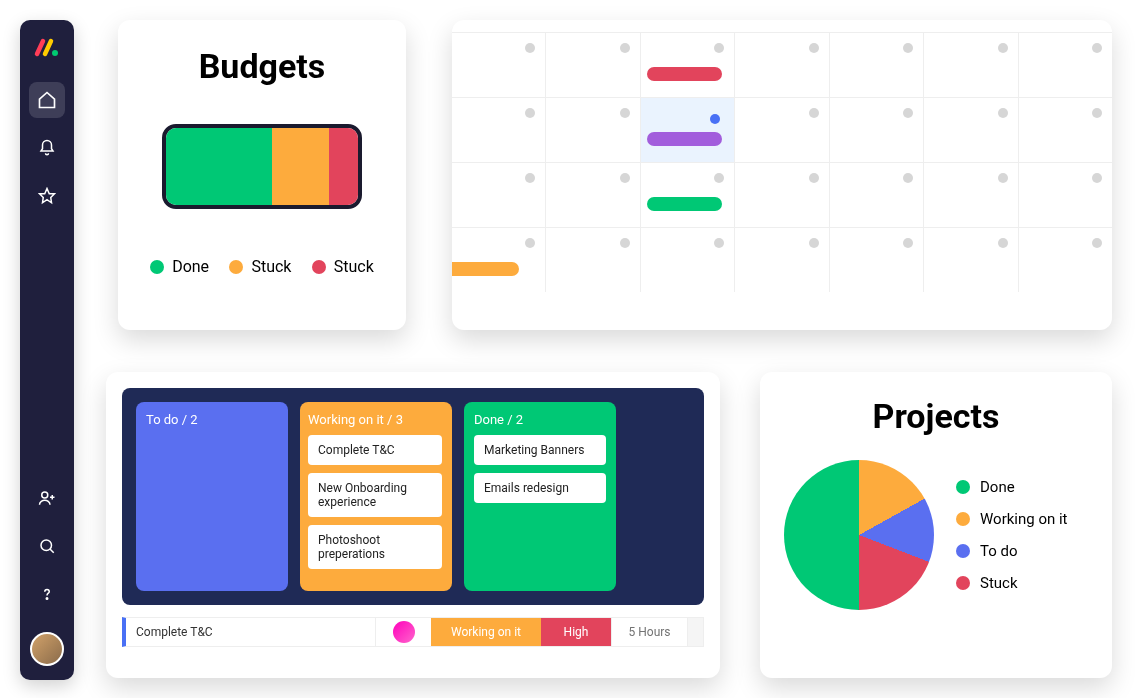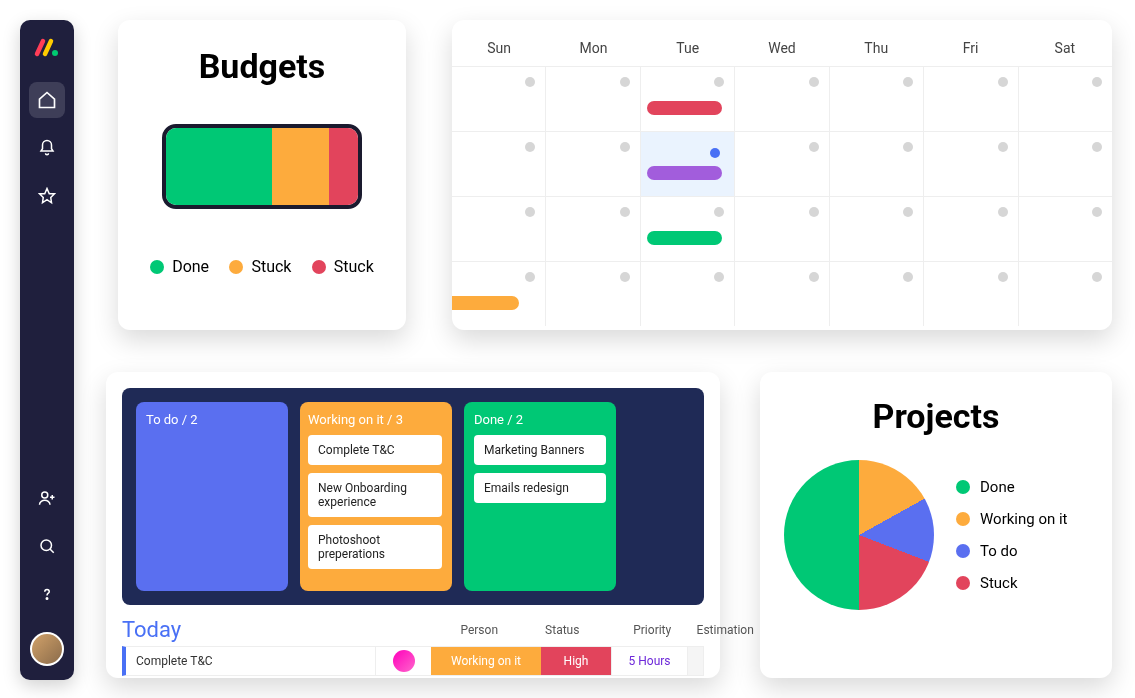"Sun" div.cal-header { html: <div> <div>Sun</div> <div>Mon</div> <div>Tue</div> <div>Wed</div> <div>Thu</div> <div>Fri</div> <div>Sat</div> </div> -> none }
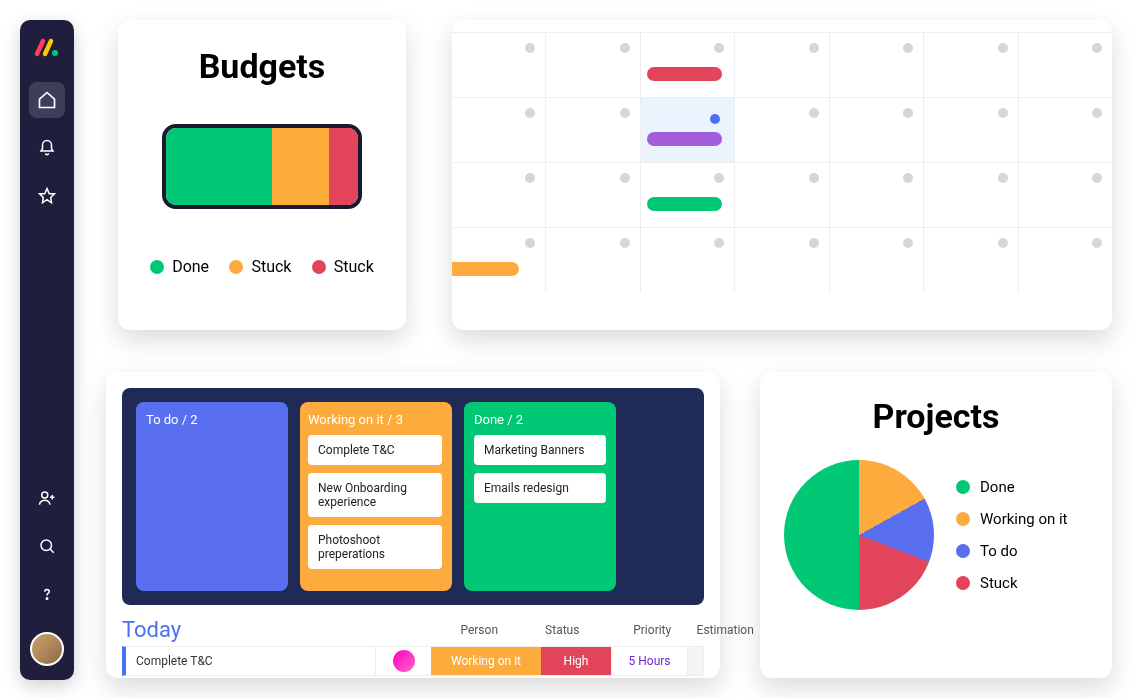"Today" div { html: <div> <div>Today</div> <div> <span>Person</span> <span>Status</span> <span>Priority</span> <span>Estimation</span> <span> <svg> <circle></circle> <path></path> </svg> </span> </div> </div> -> none }
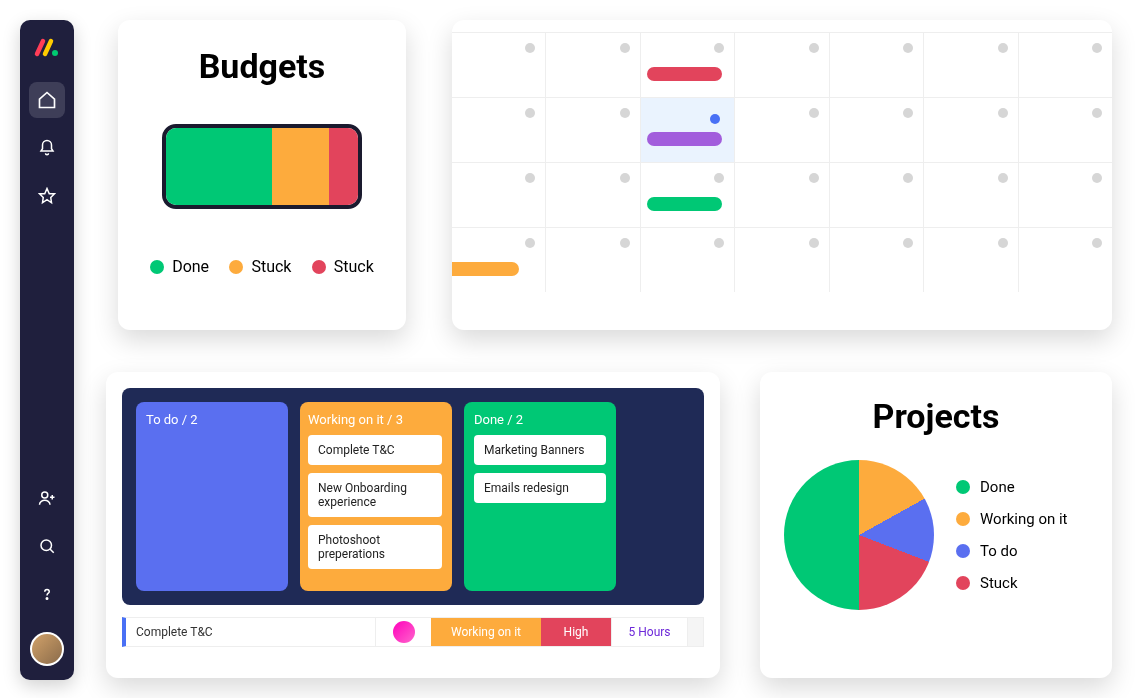"5 Hours" .today-row .estimation { color: #6d28d9 -> #737373 }
